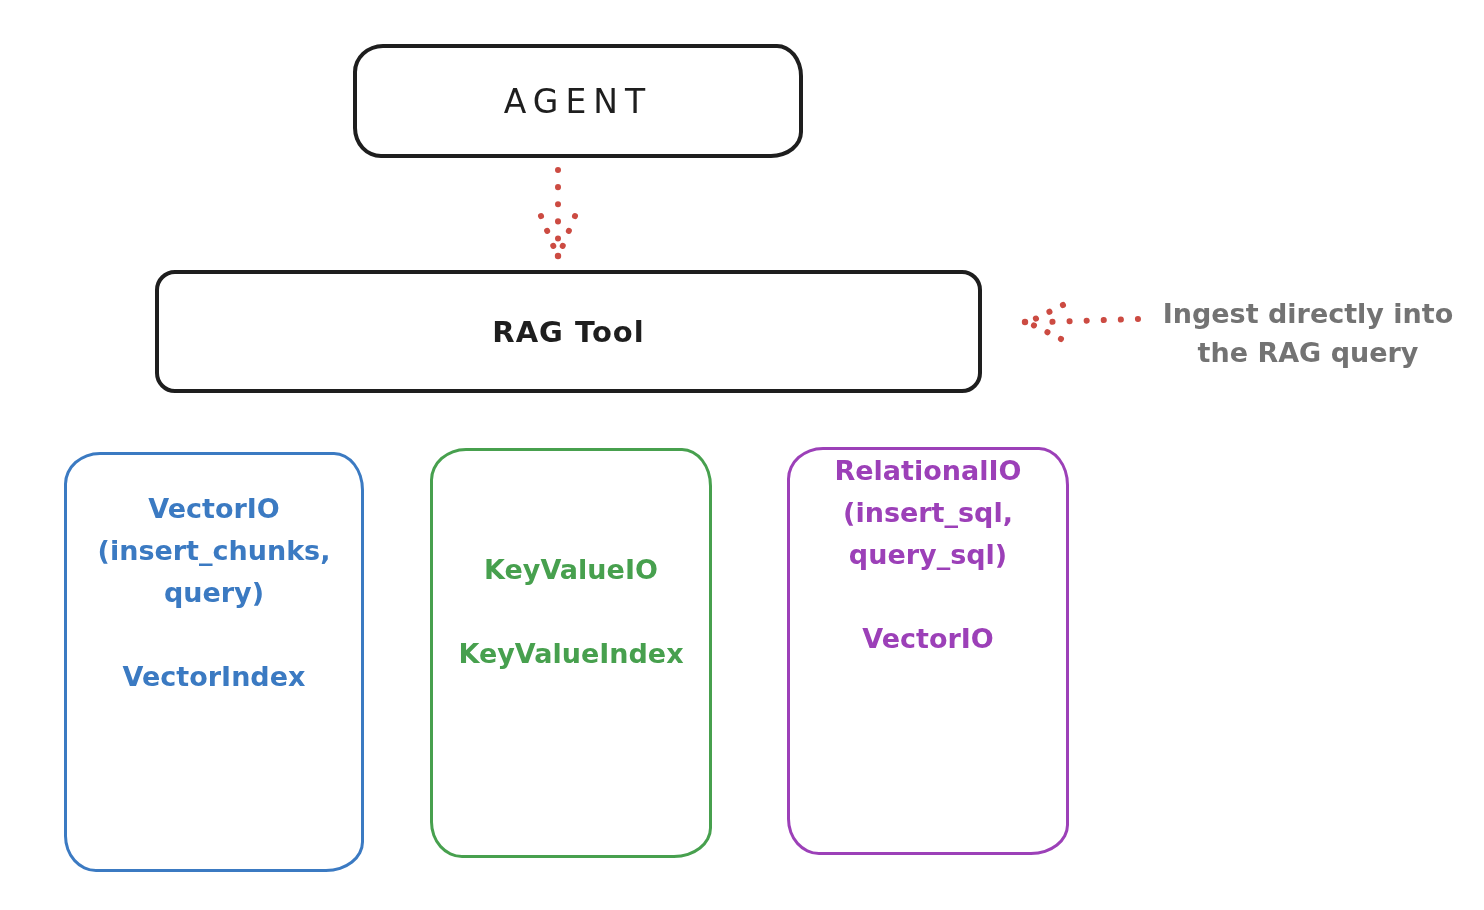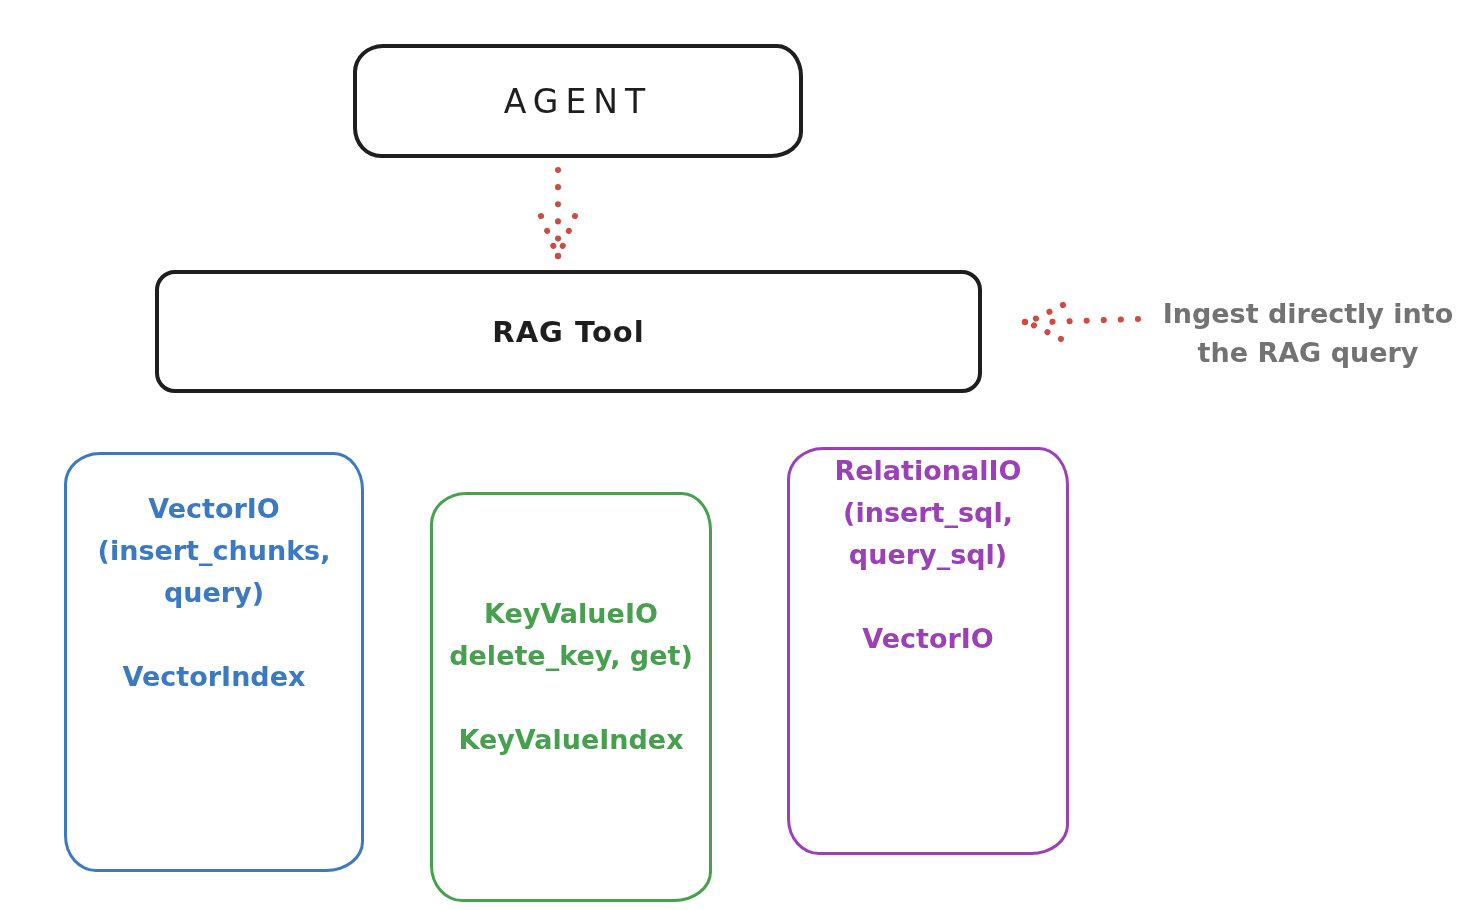"KeyValueIO" #keyvalue-box { margin-top: 44px -> none }
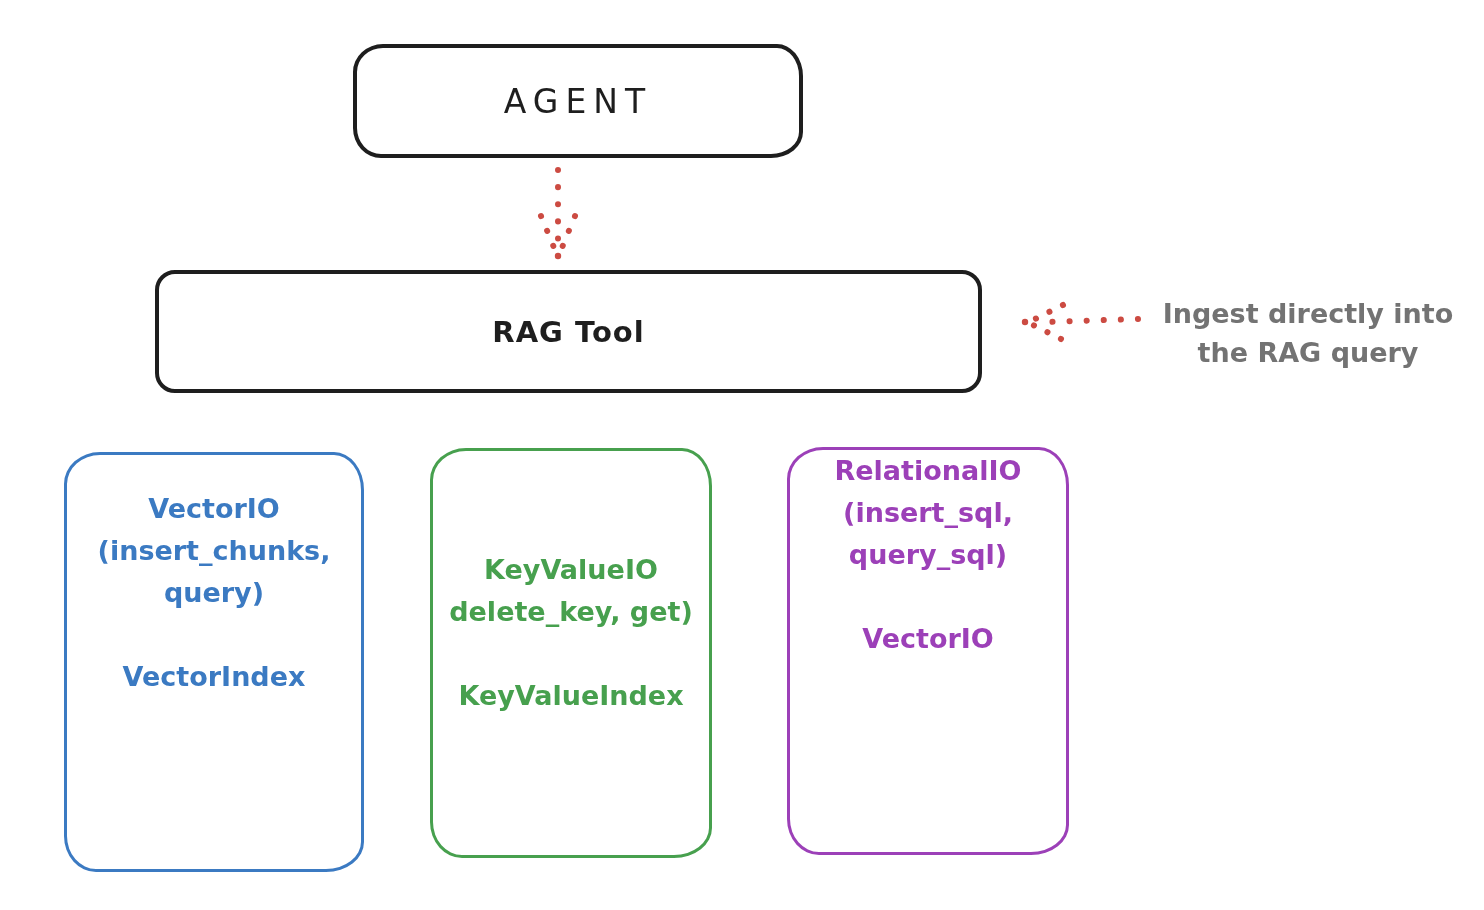"delete_key, get)" div.io-line { html: <div>delete_key, get)</div> -> none }
